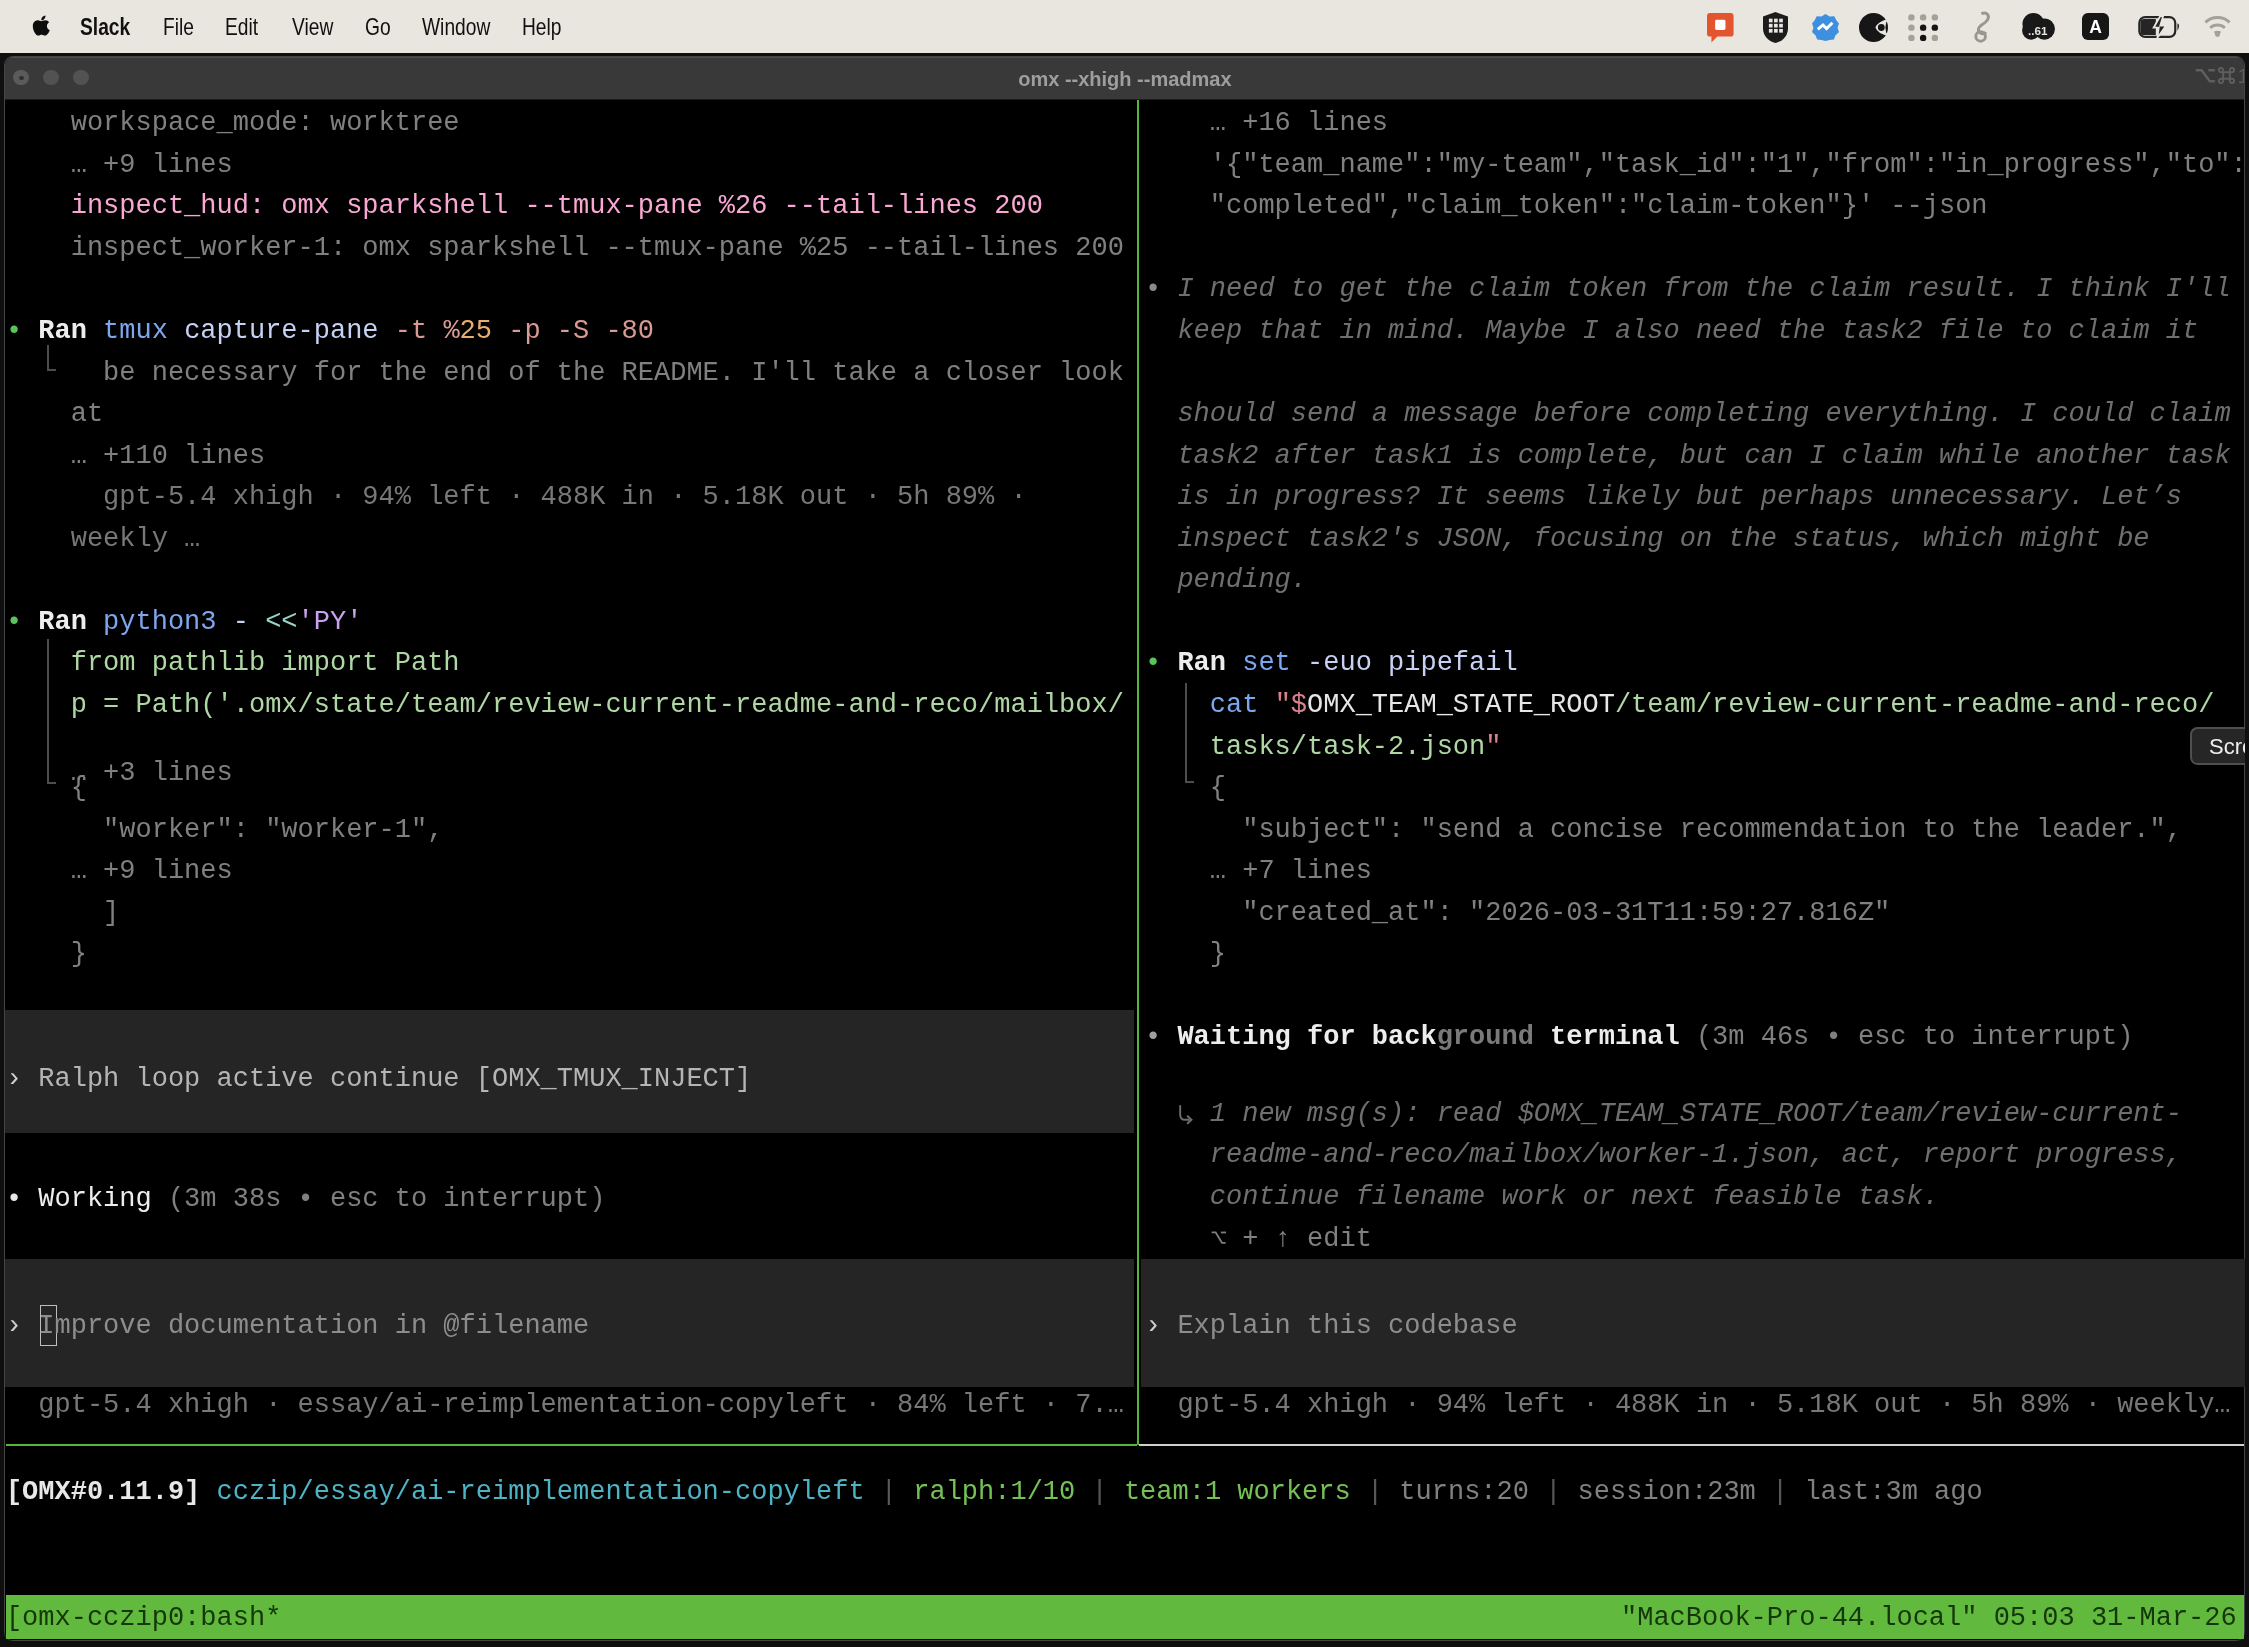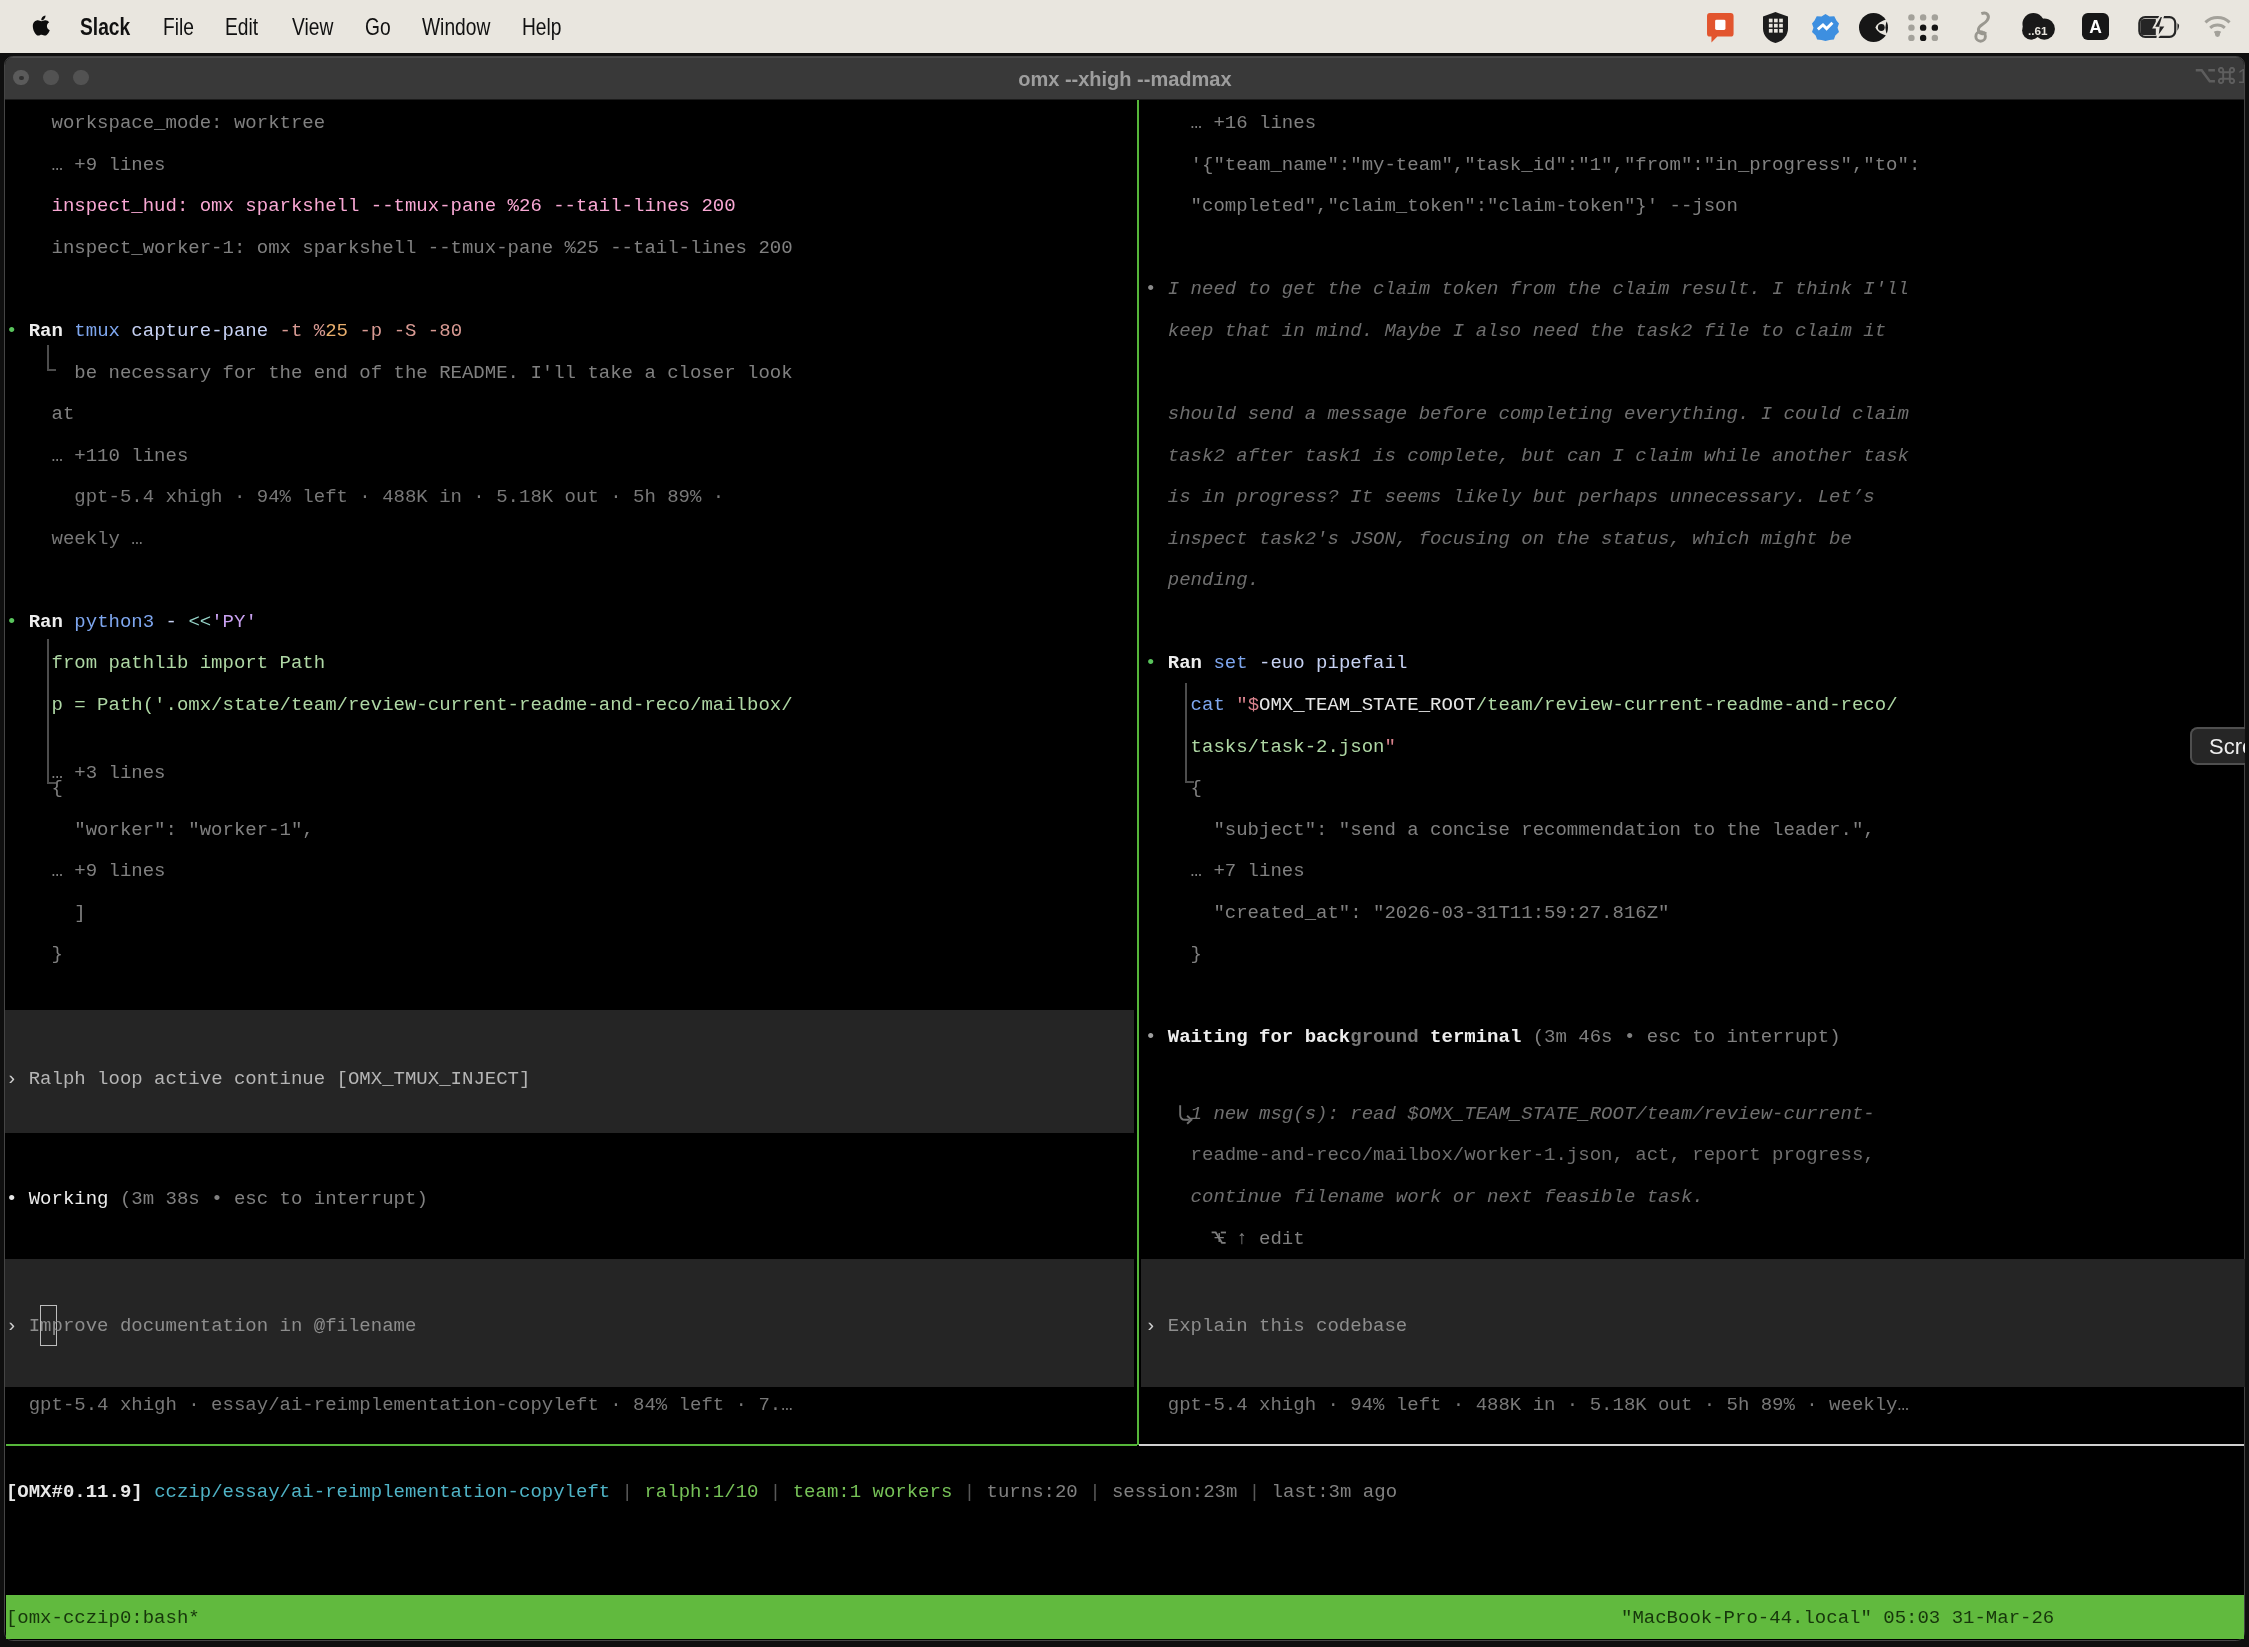"workspace_mode: worktree" .l { font-size: 19px -> 27px }
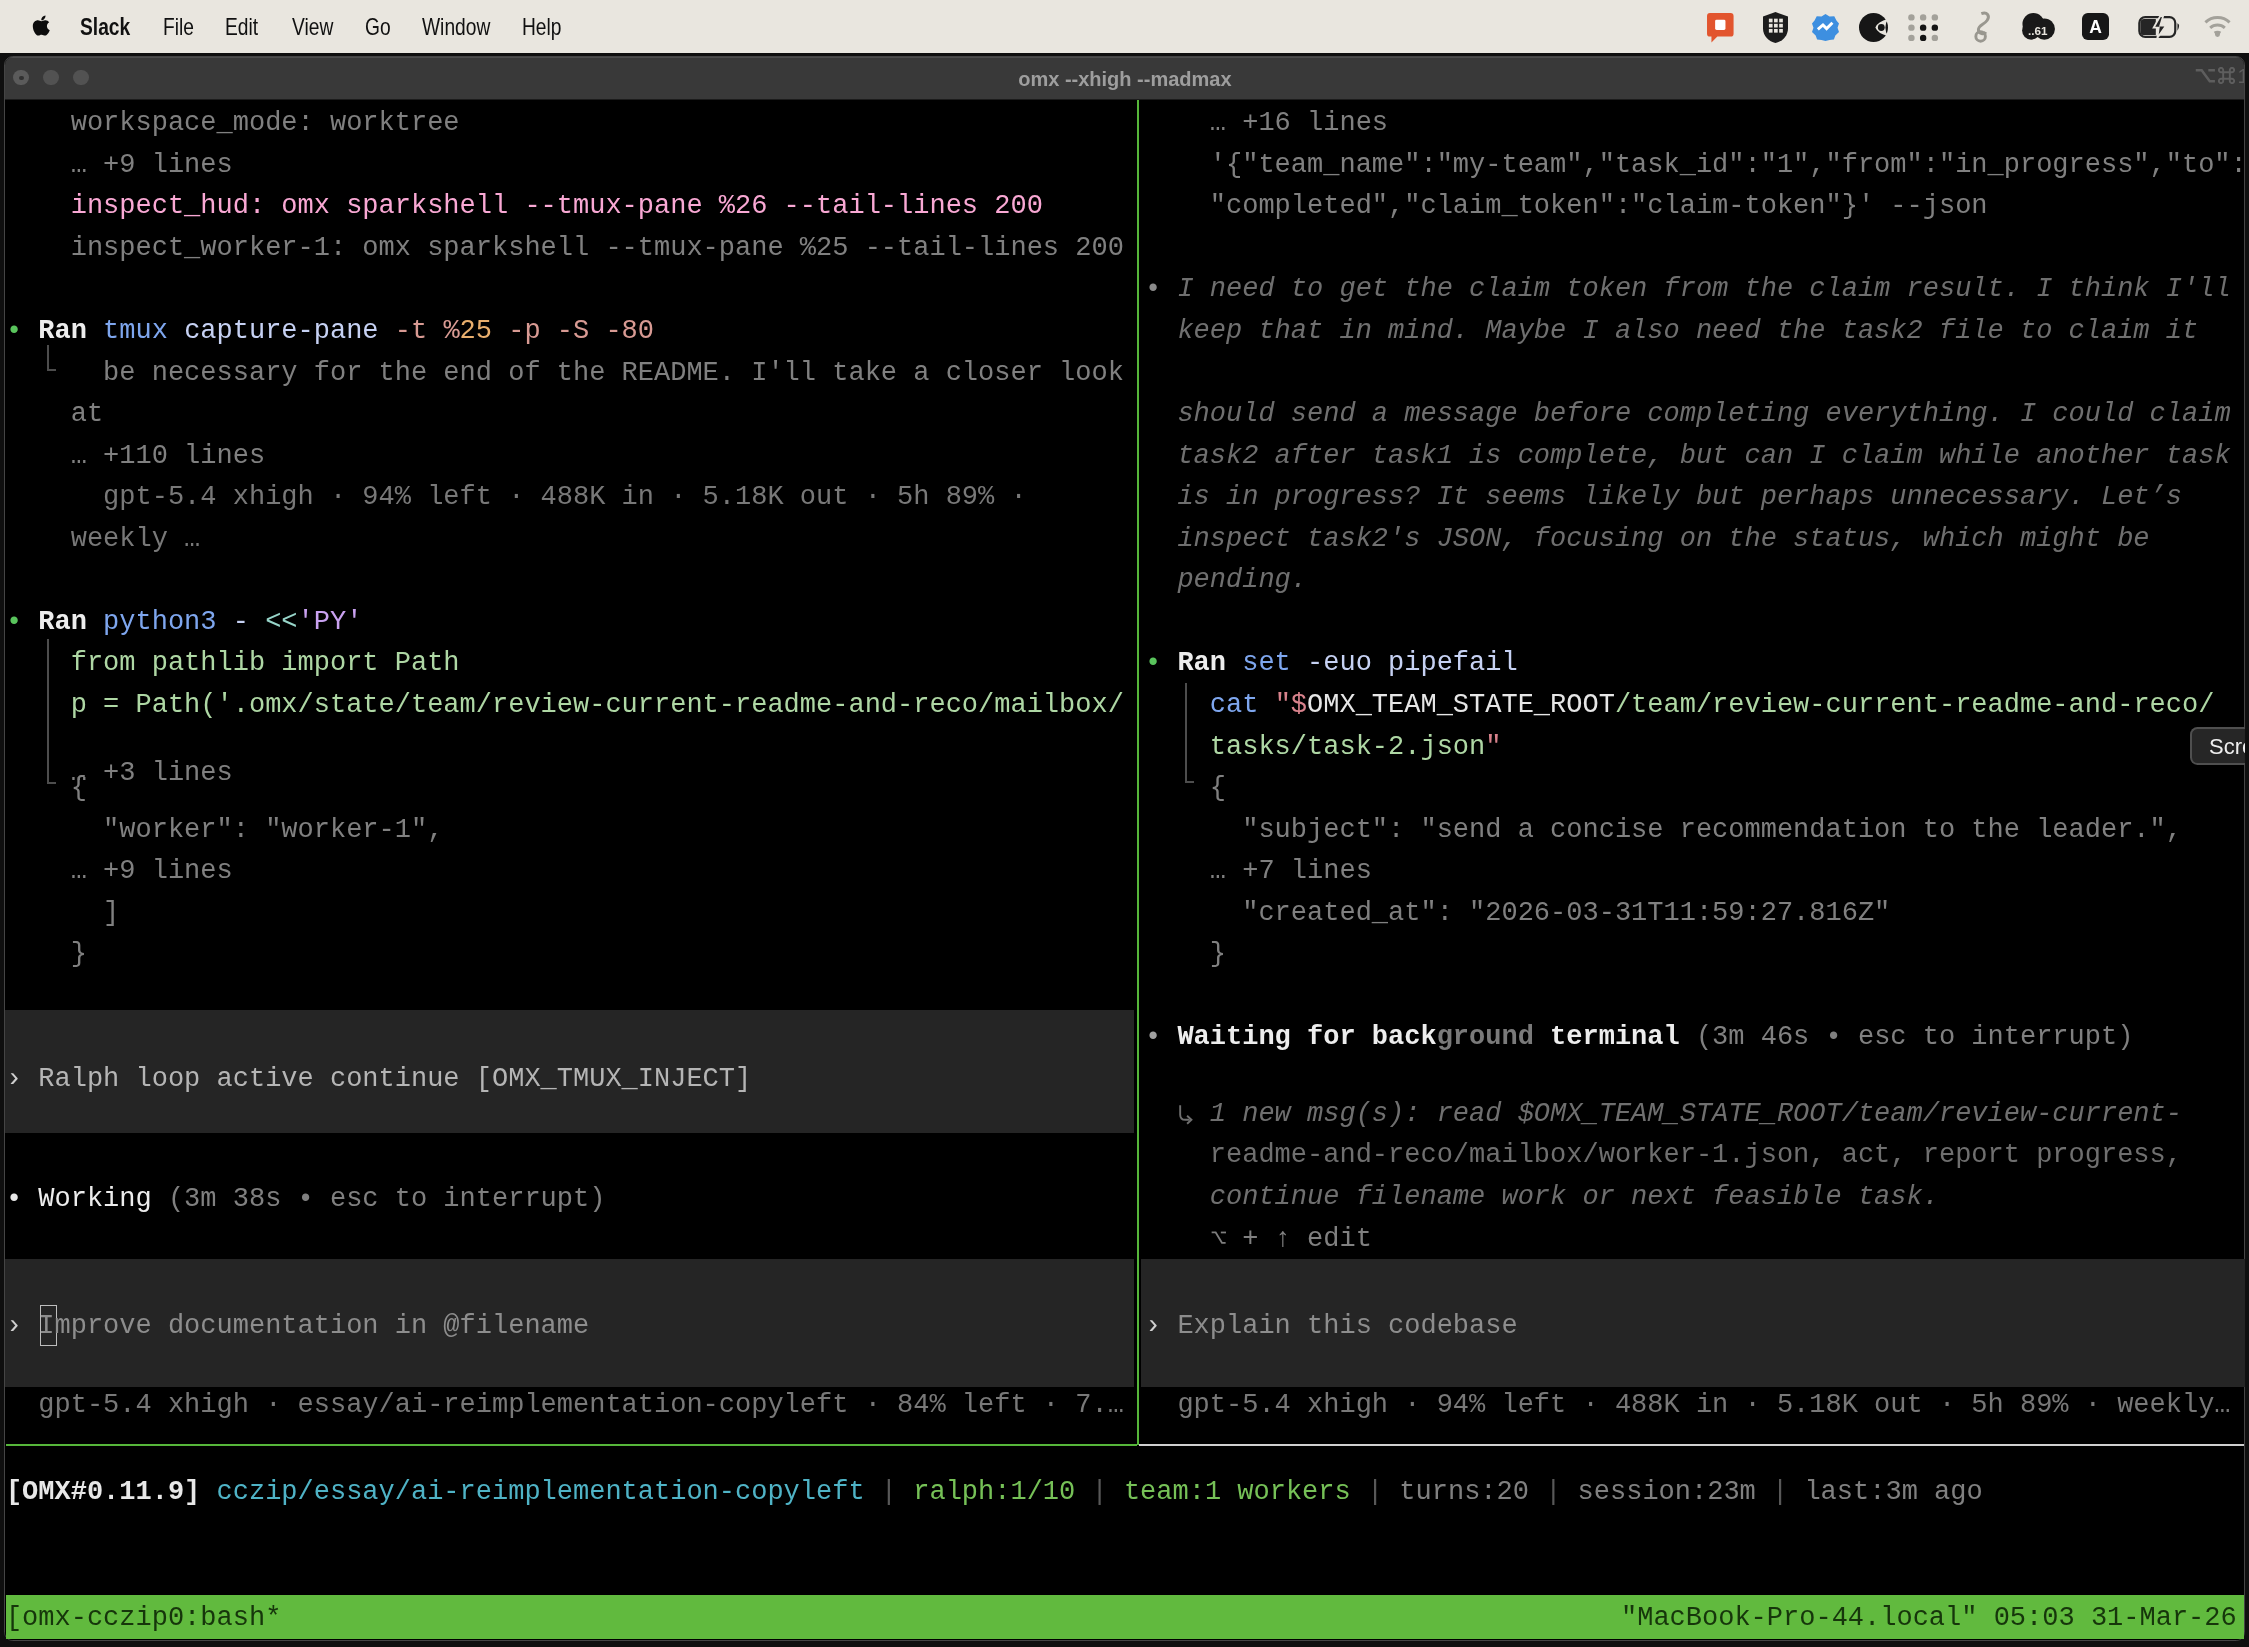"readme-and-reco/mailbox/worker-1.json," span { font-style: none -> italic }
